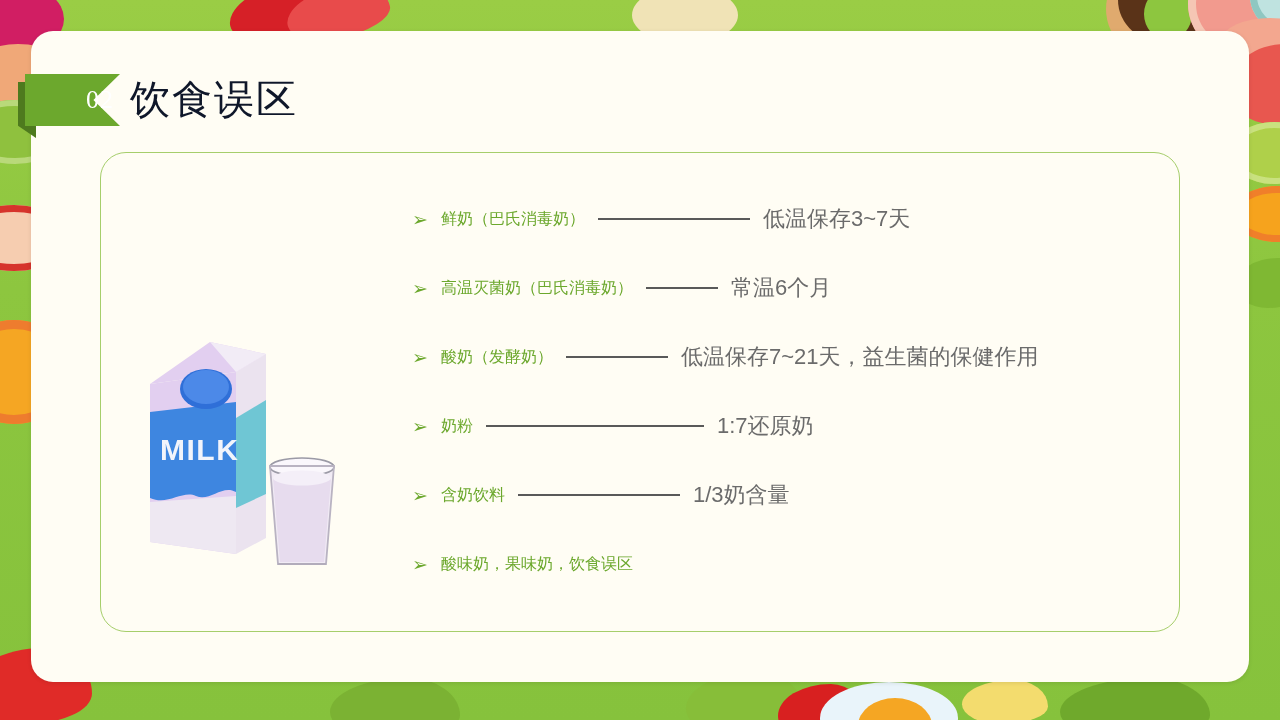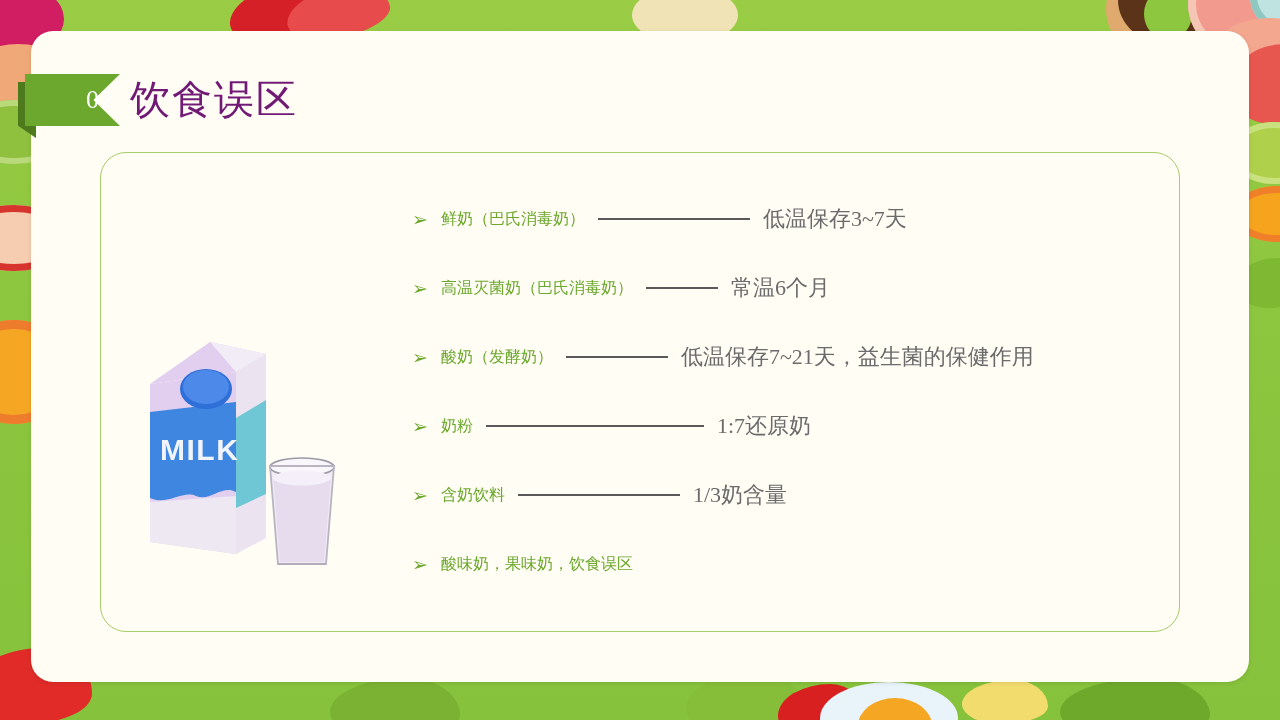"饮食误区" .slide-title { color: #701a75 -> #0f172a }
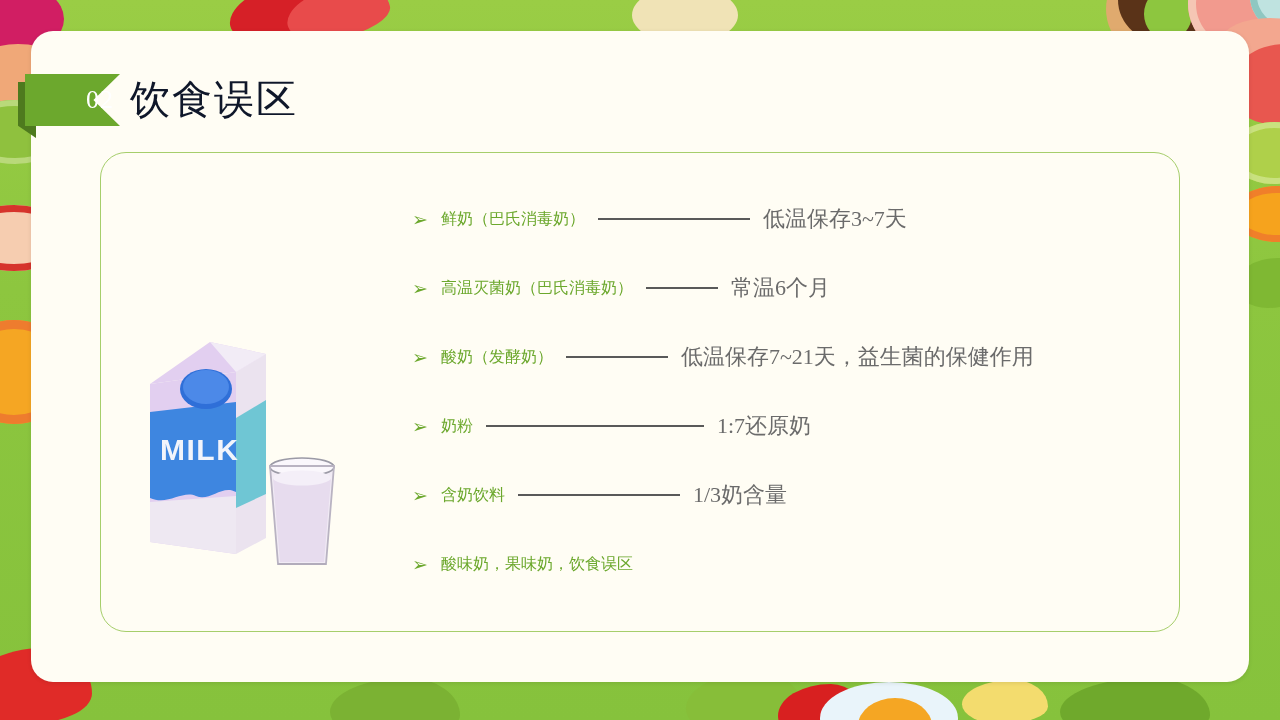"低温保存3~7天" .desc { font-family: Liberation Serif, serif -> Liberation Sans, sans-serif }
